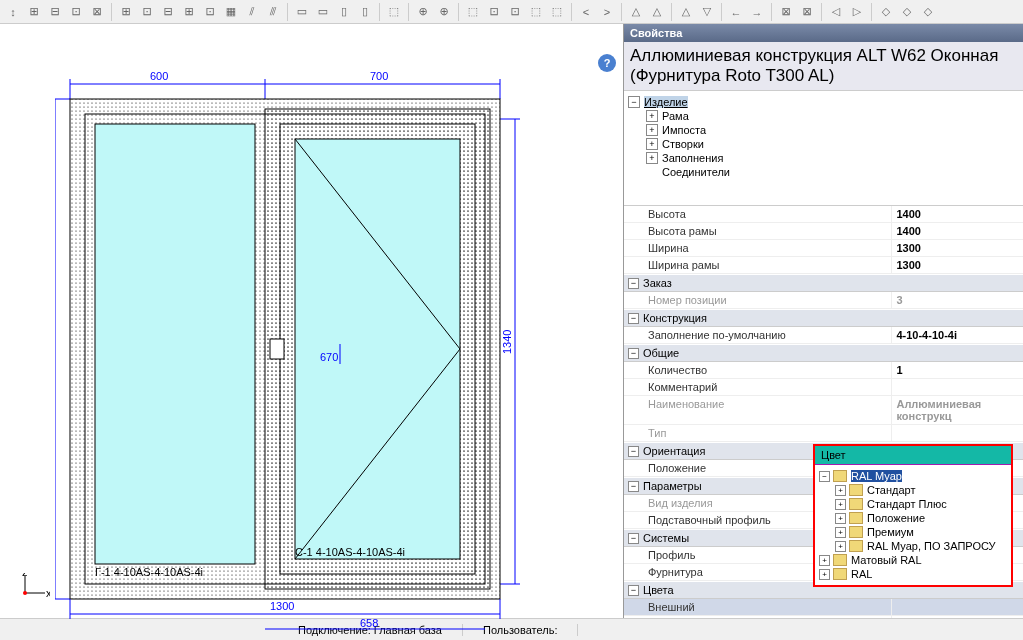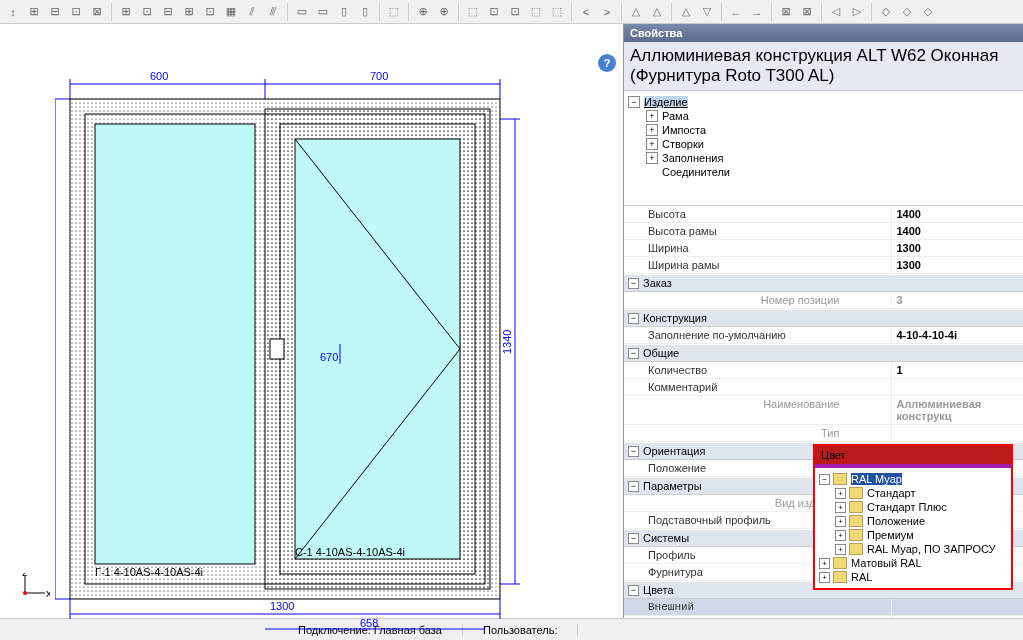"Номер позиции" .prop-row .key.disabled { text-align: right -> none }
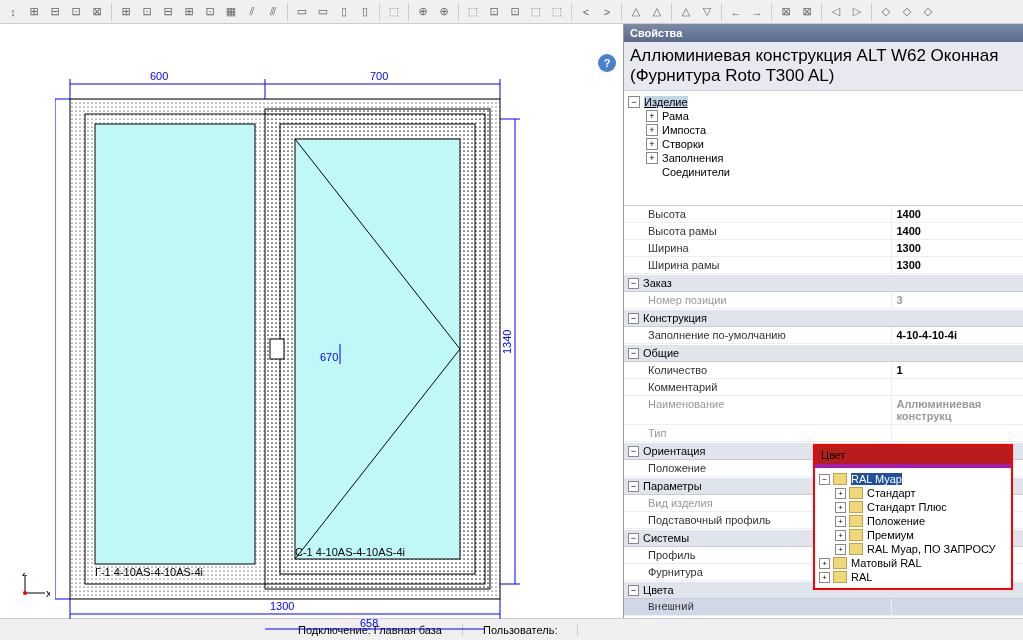"Цвет" .color-popup .hdr { background: #b91c1c -> #14b8a6; border-bottom: 4px solid #a21caf -> 1px solid #a21caf }
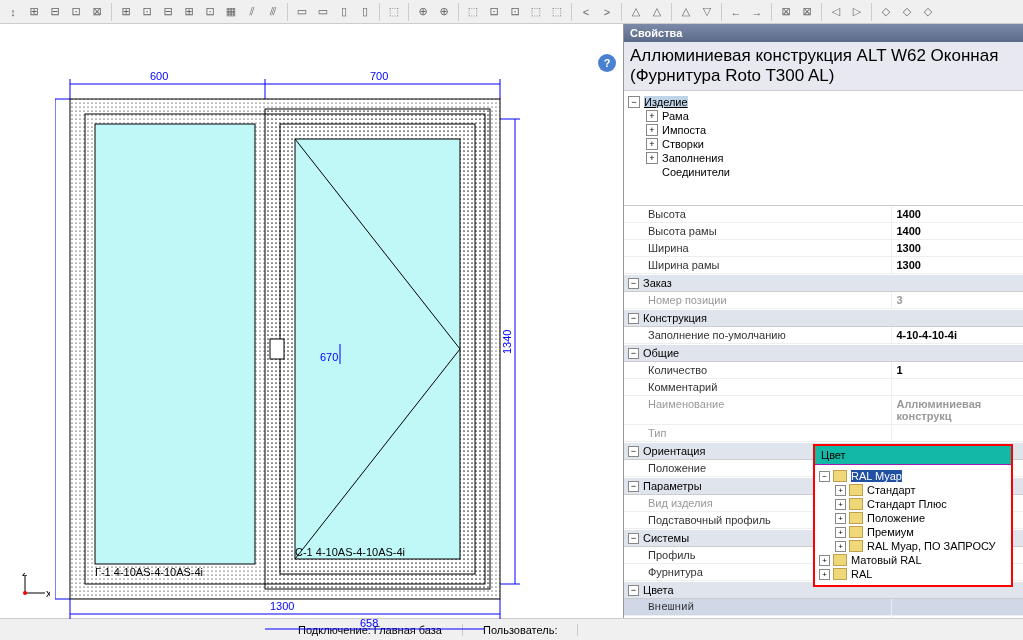"Внешний" .prop-row.selected .key { font-family: Liberation Mono, monospace -> none }
